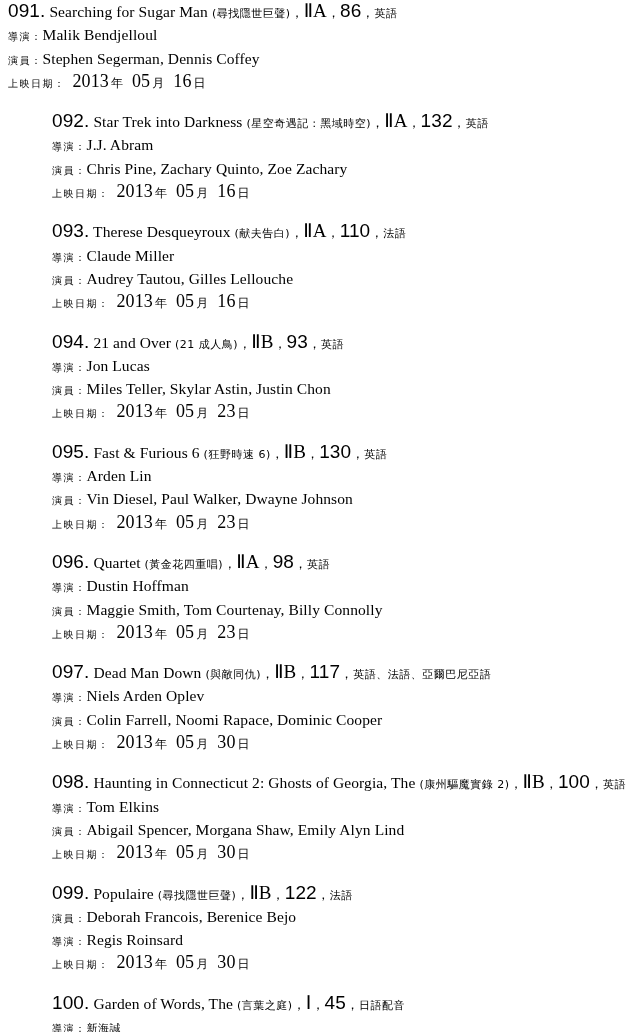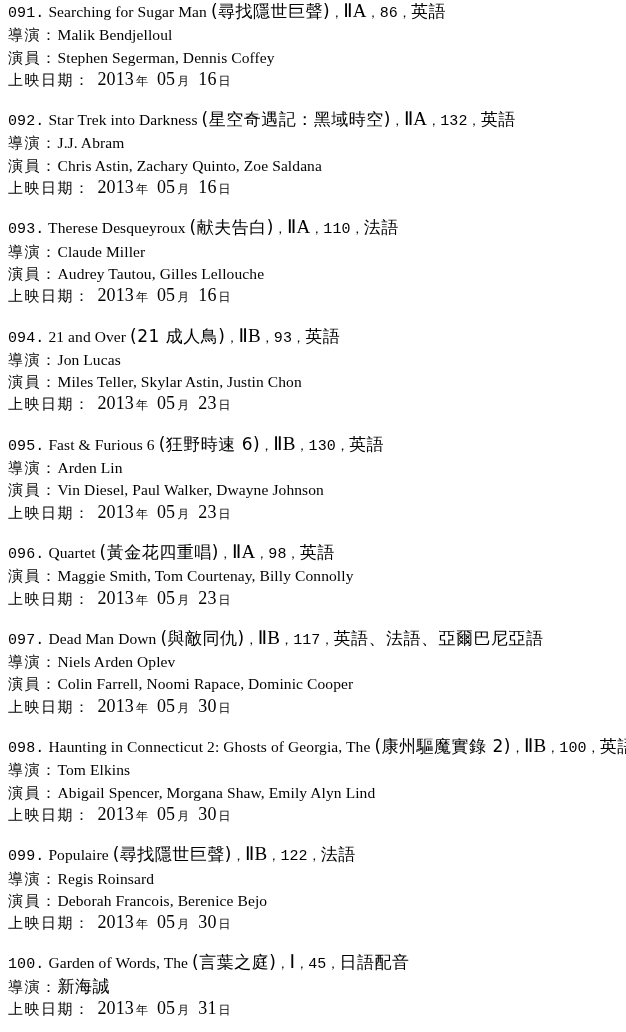"091." .num { font-family: Liberation Mono, monospace -> Liberation Sans, sans-serif; font-size: 15px -> 19px }
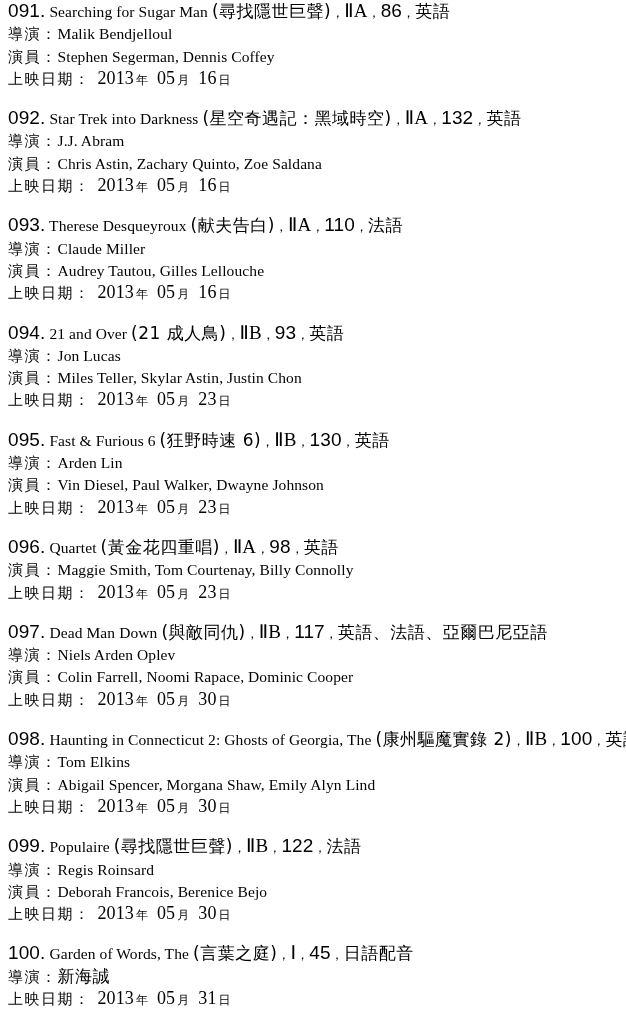"(尋找隱世巨聲)" .cjk { font-size: 17px -> 11px }
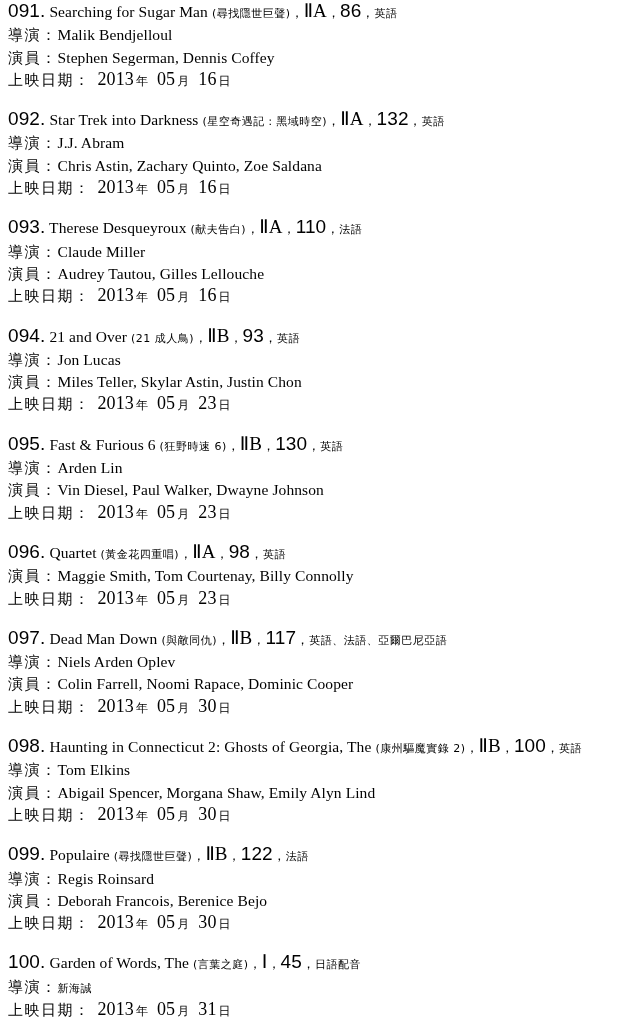"導演：" .lbl { font-size: 15px -> 10px }
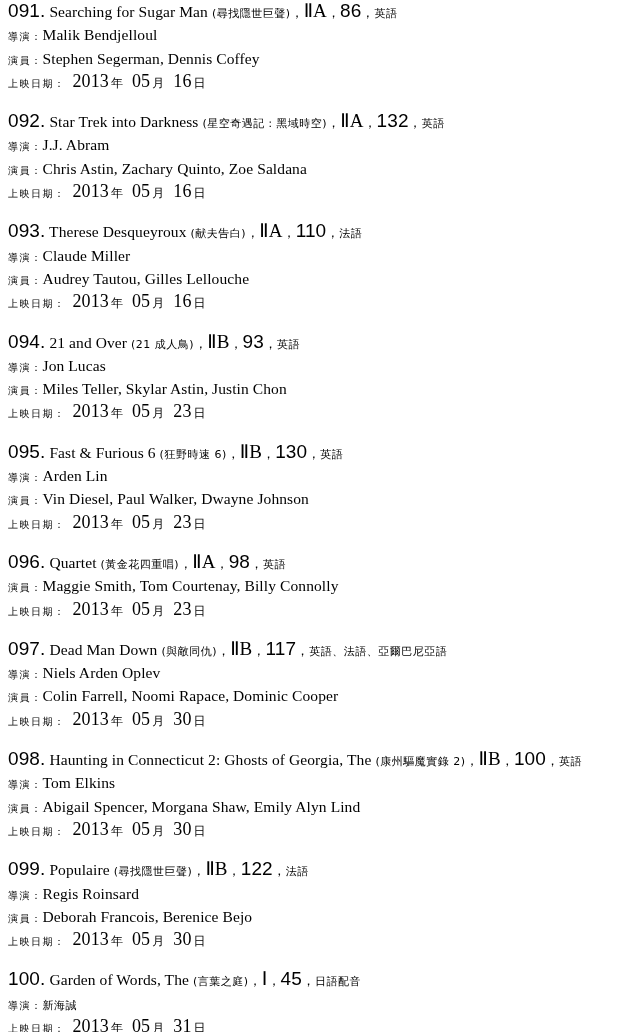"092. Star Trek into Darkness" .entry + .entry { padding-left: none -> 44px }
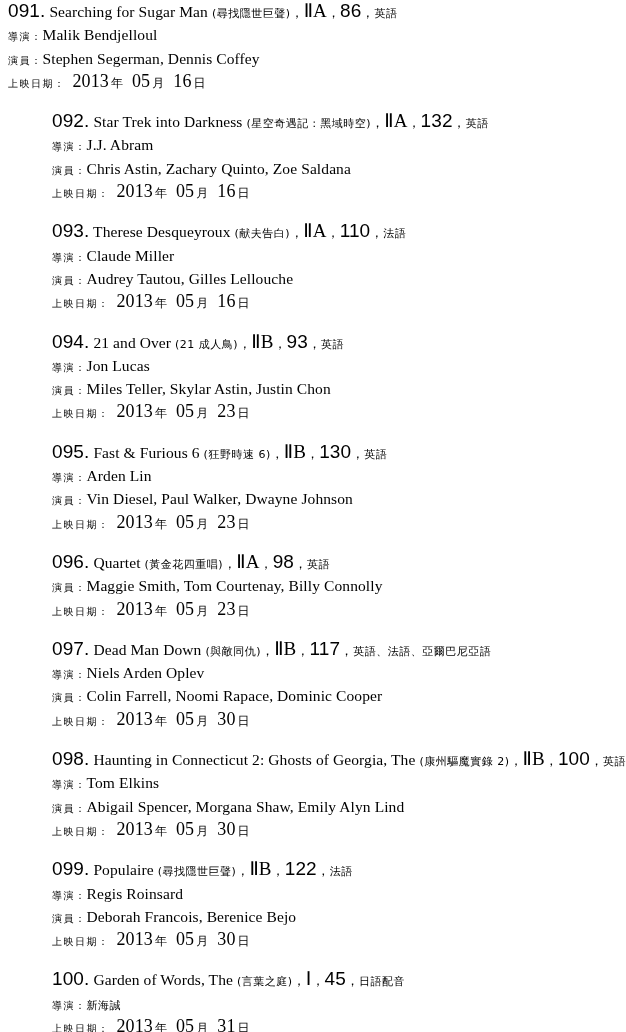"Chris Astin, Zachary Quinto, Zoe" span { text: Astin, Zachary Quinto, Zoe Saldana -> Pine, Zachary Quinto, Zoe Zachary }
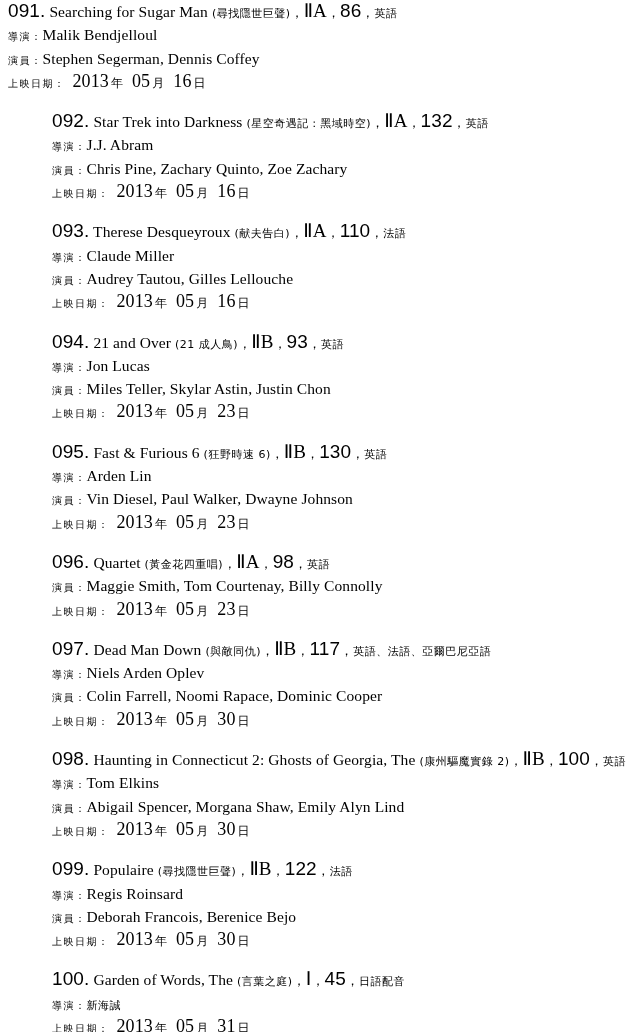"導演：Dustin Hoffman" div.line { html: none -> <div><span>導演：</span><span>Dustin Hoffman</span></div> }
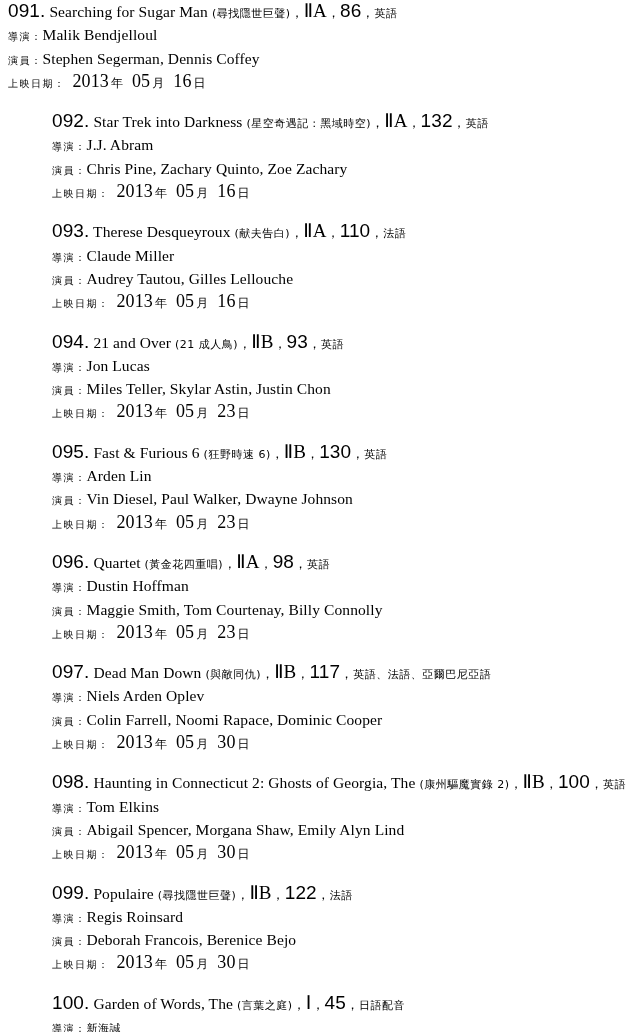"導演：Regis Roinsard" div.line { order: before "演員：Deborah Francois, Berenice Bejo" -> after "演員：Deborah Francois, Berenice Bejo" }
